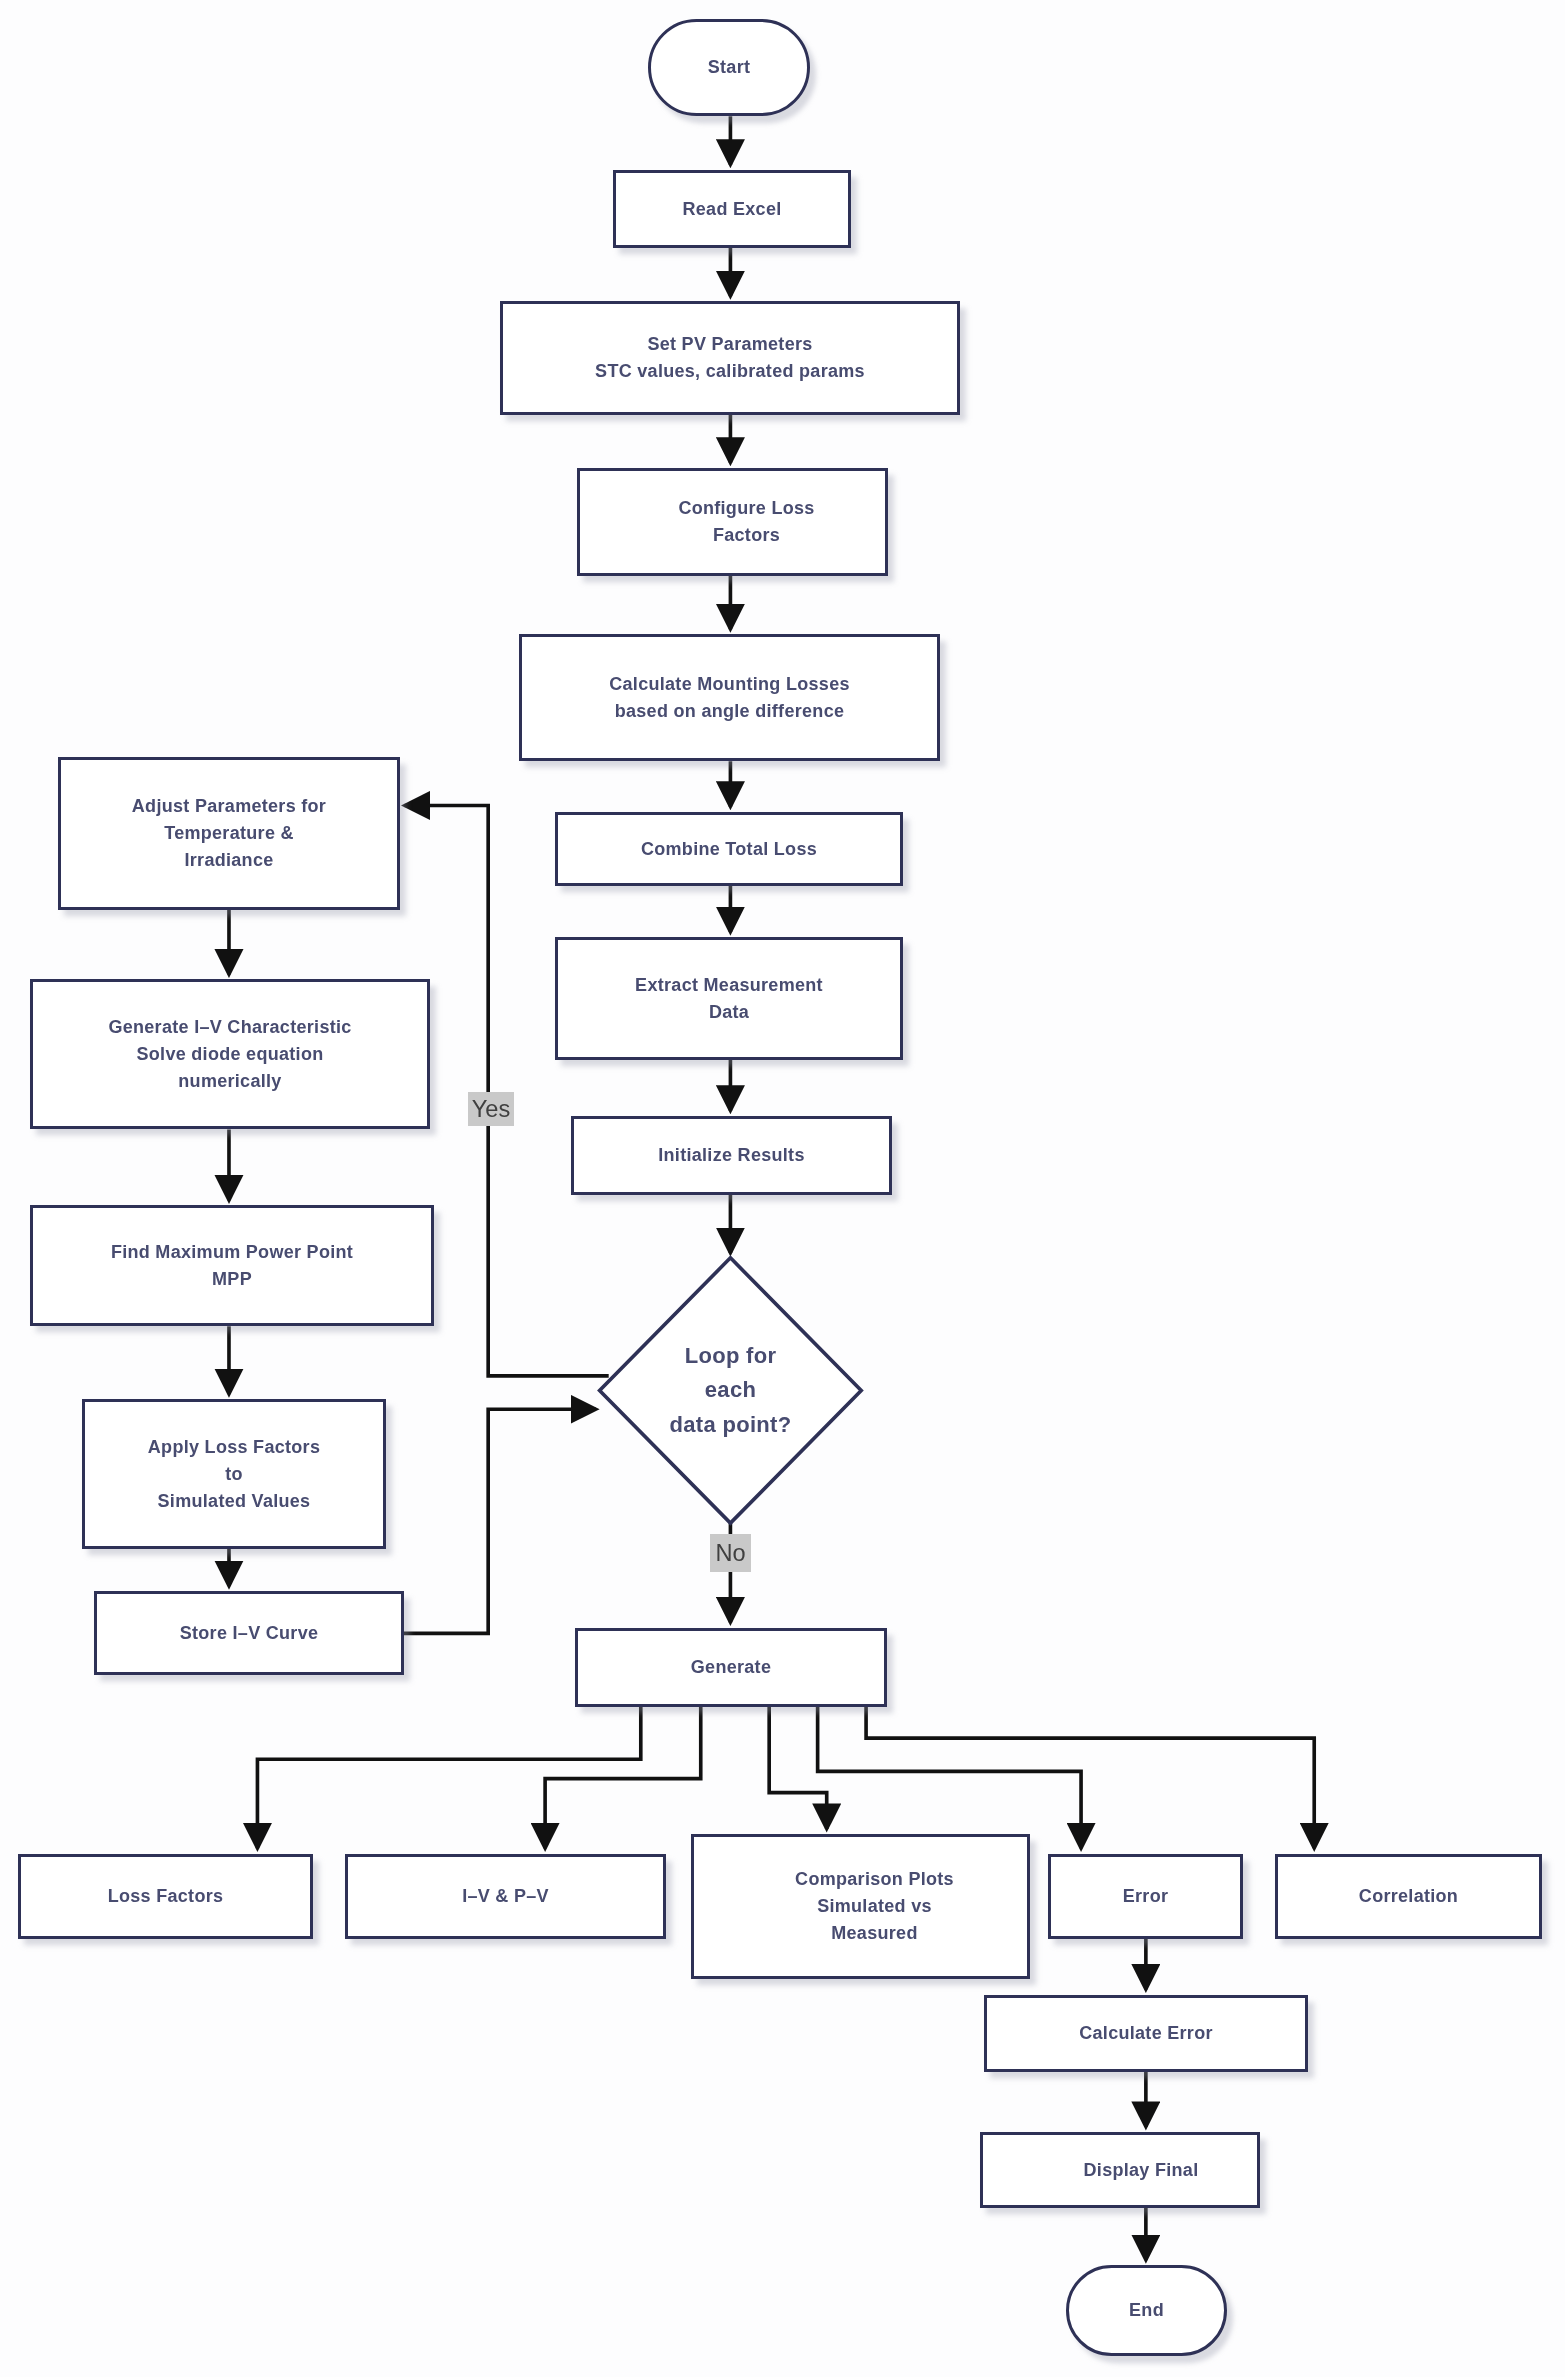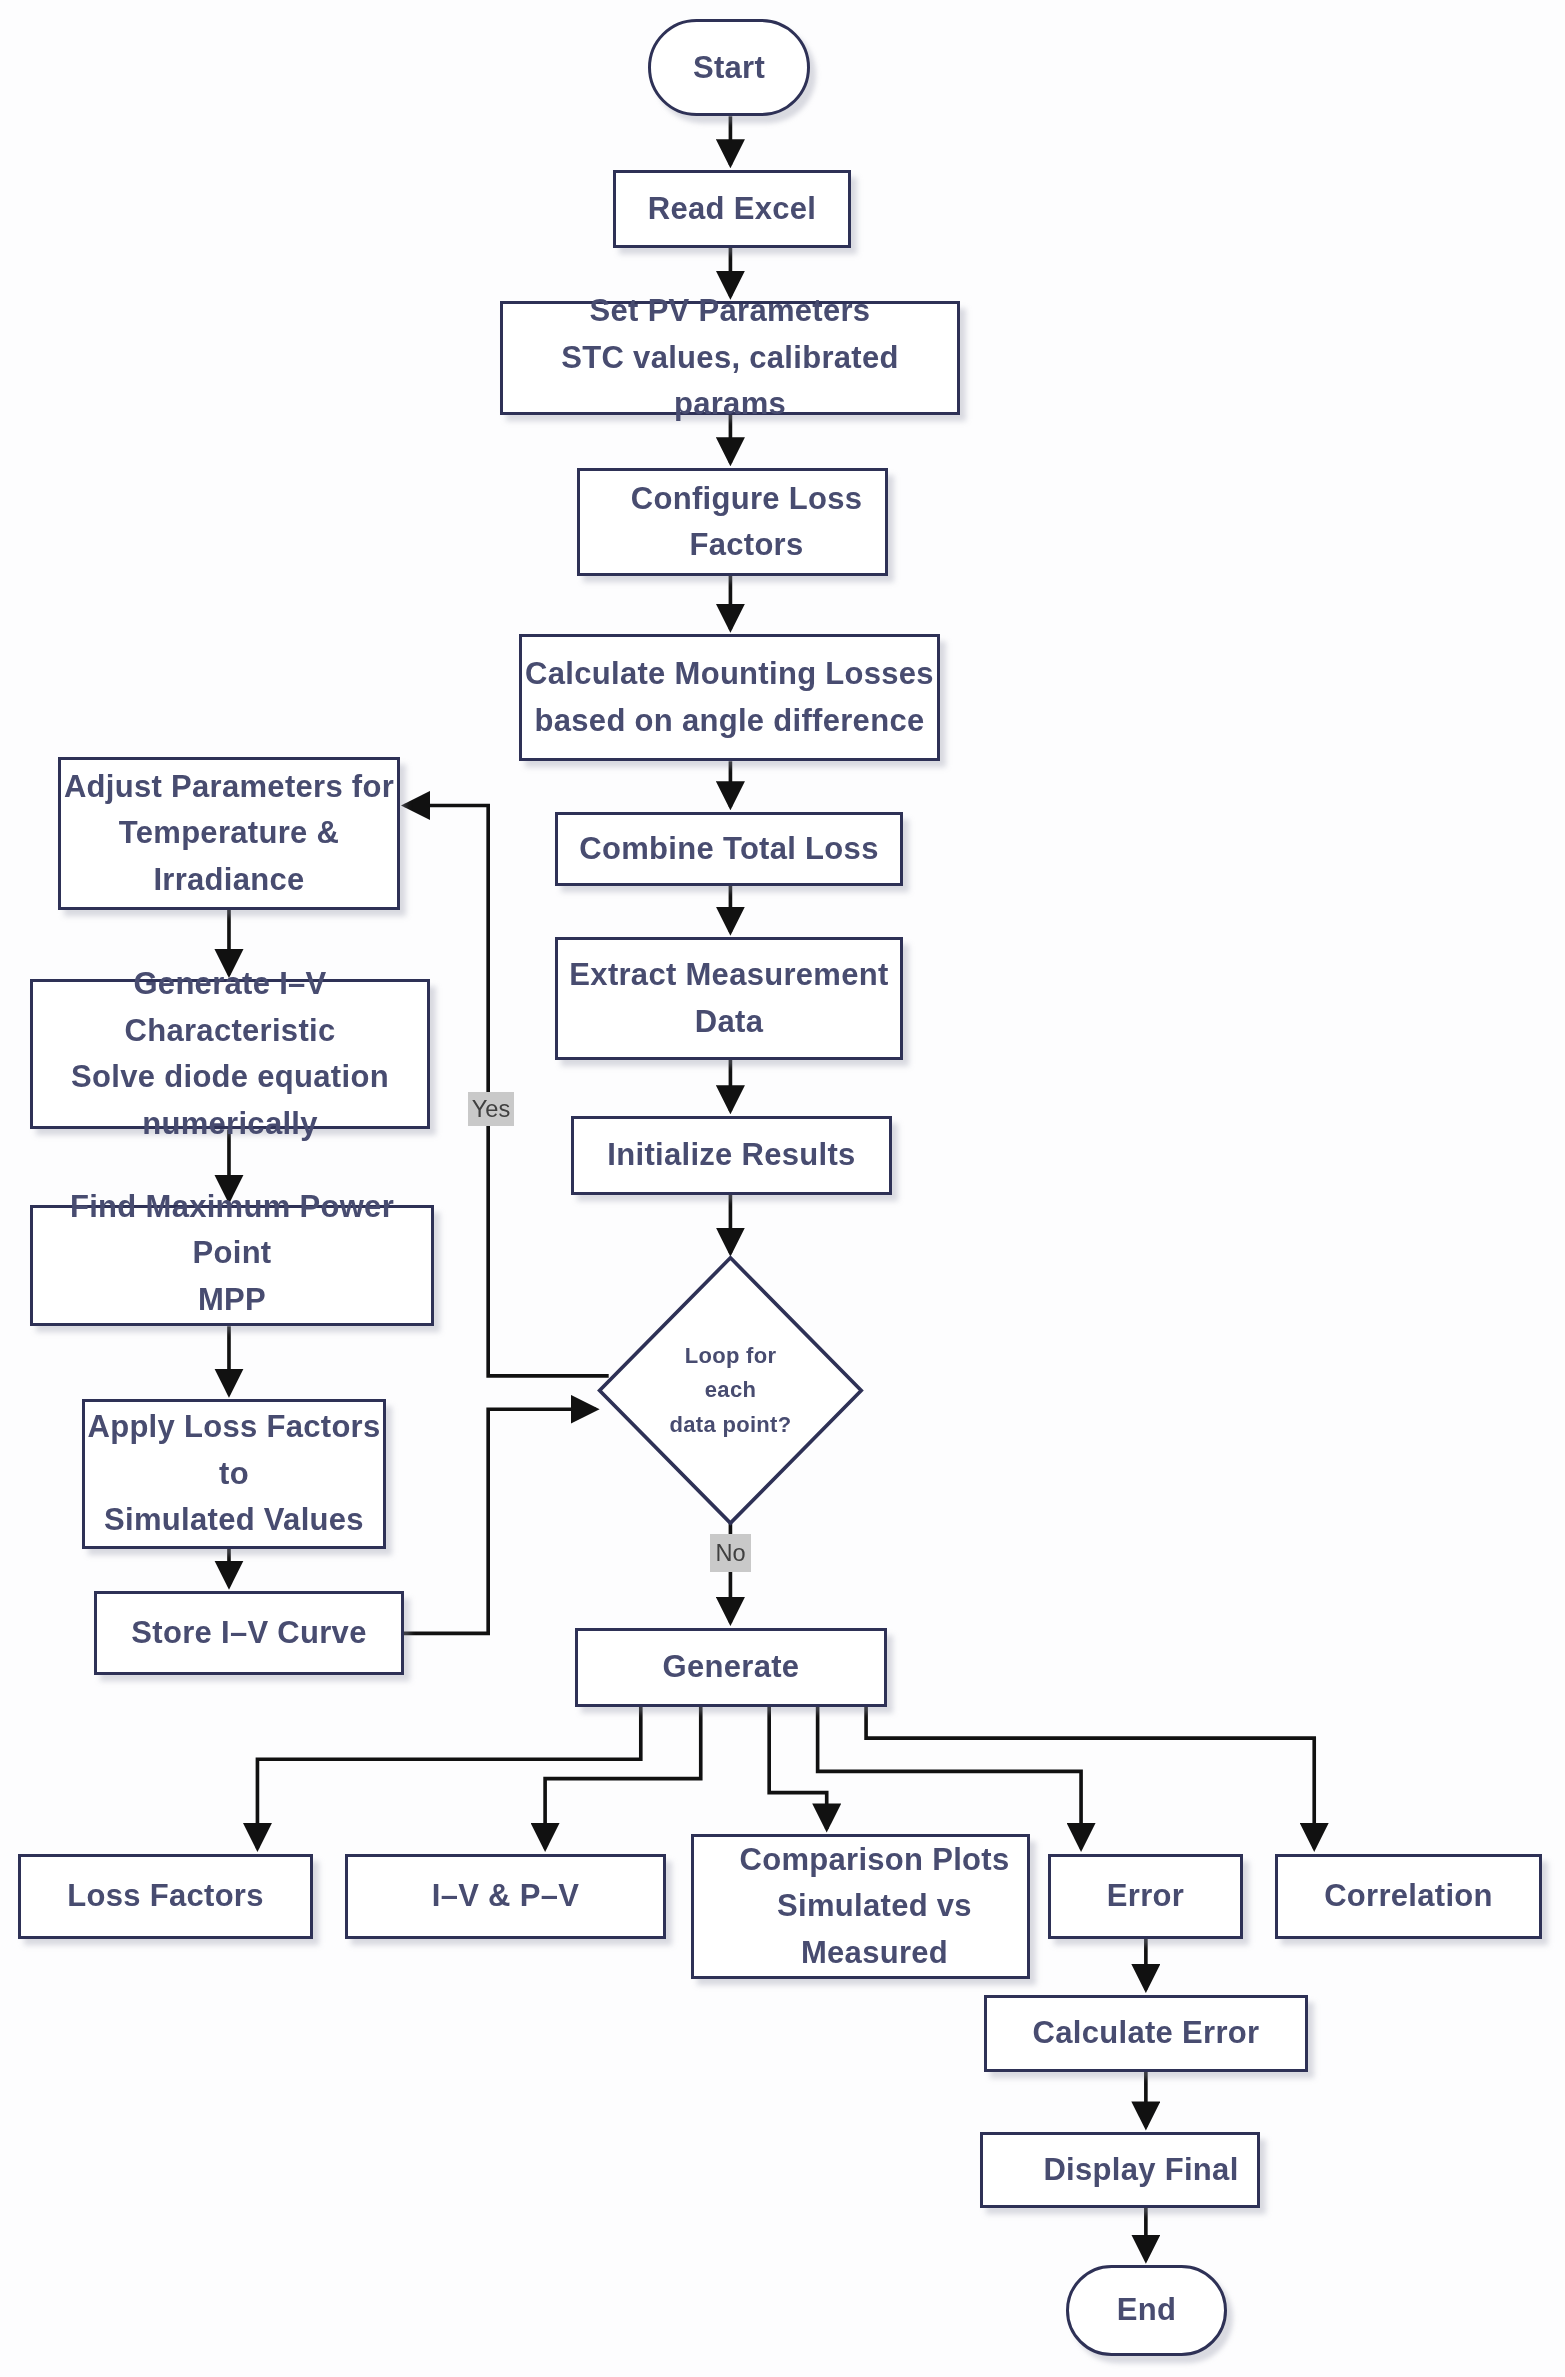"Start" .node { font-size: 31px -> 18px }
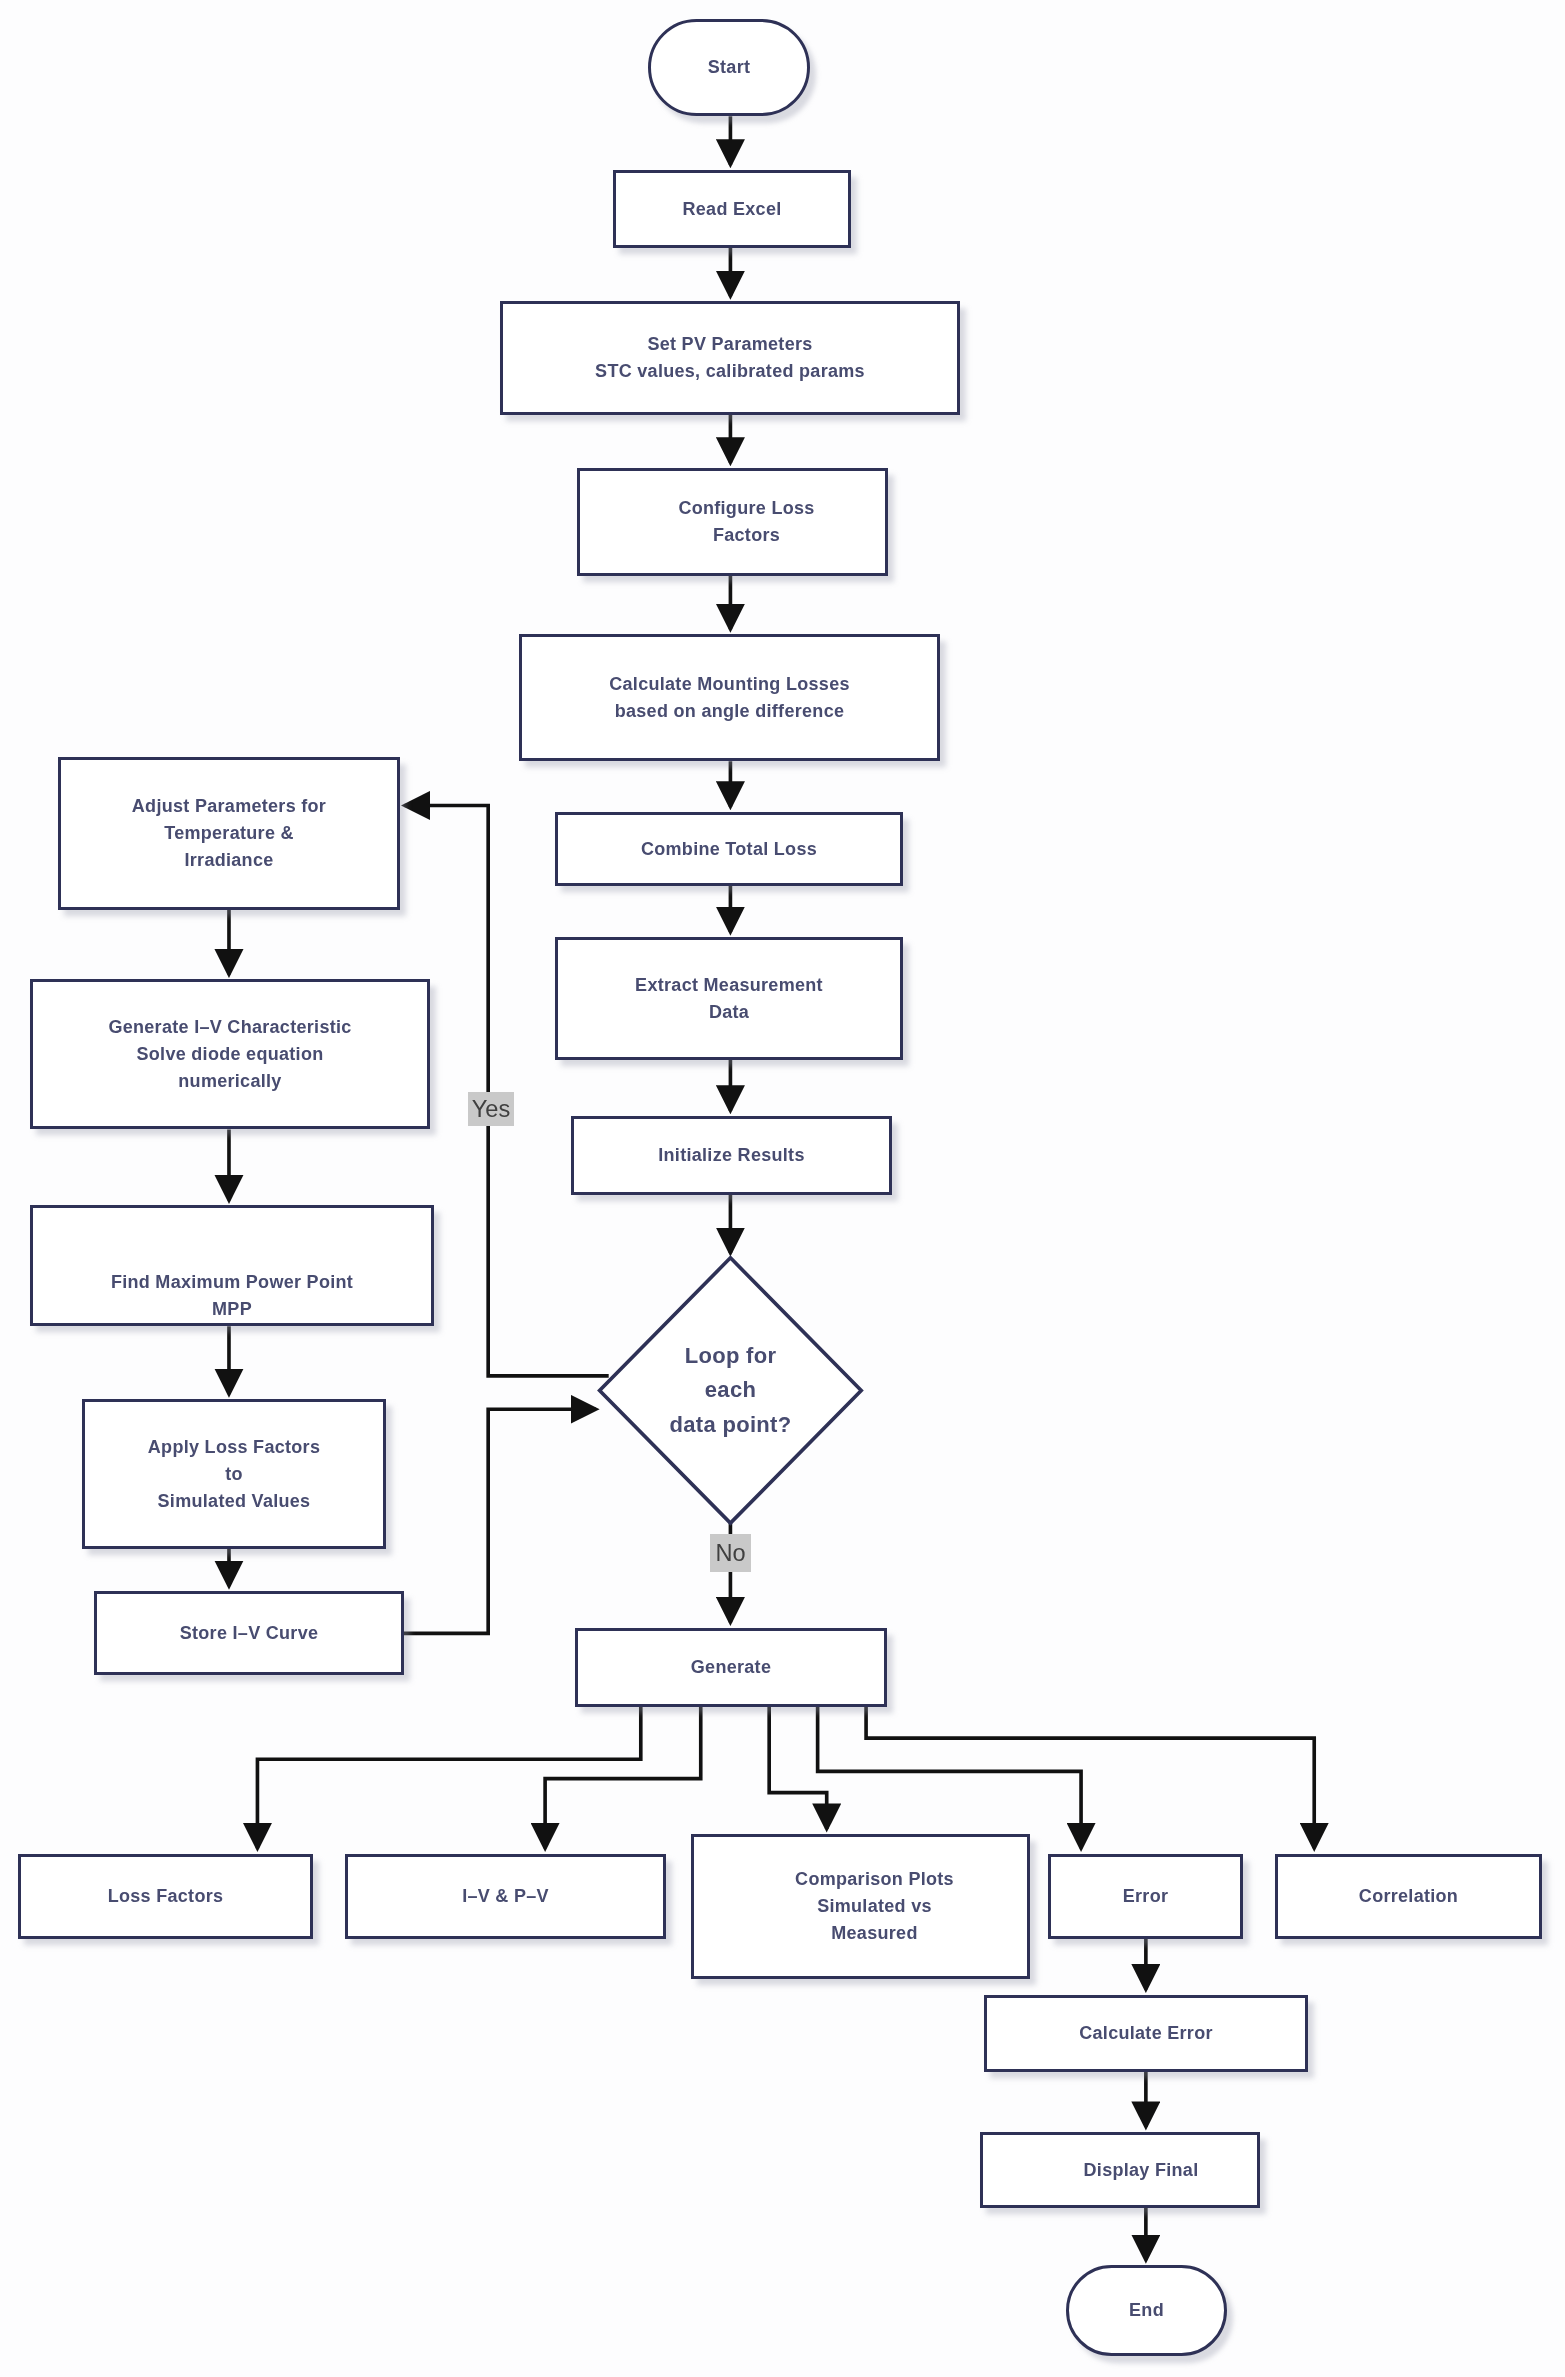"Find Maximum Power Point" div.node { align-items: flex-end -> none }
